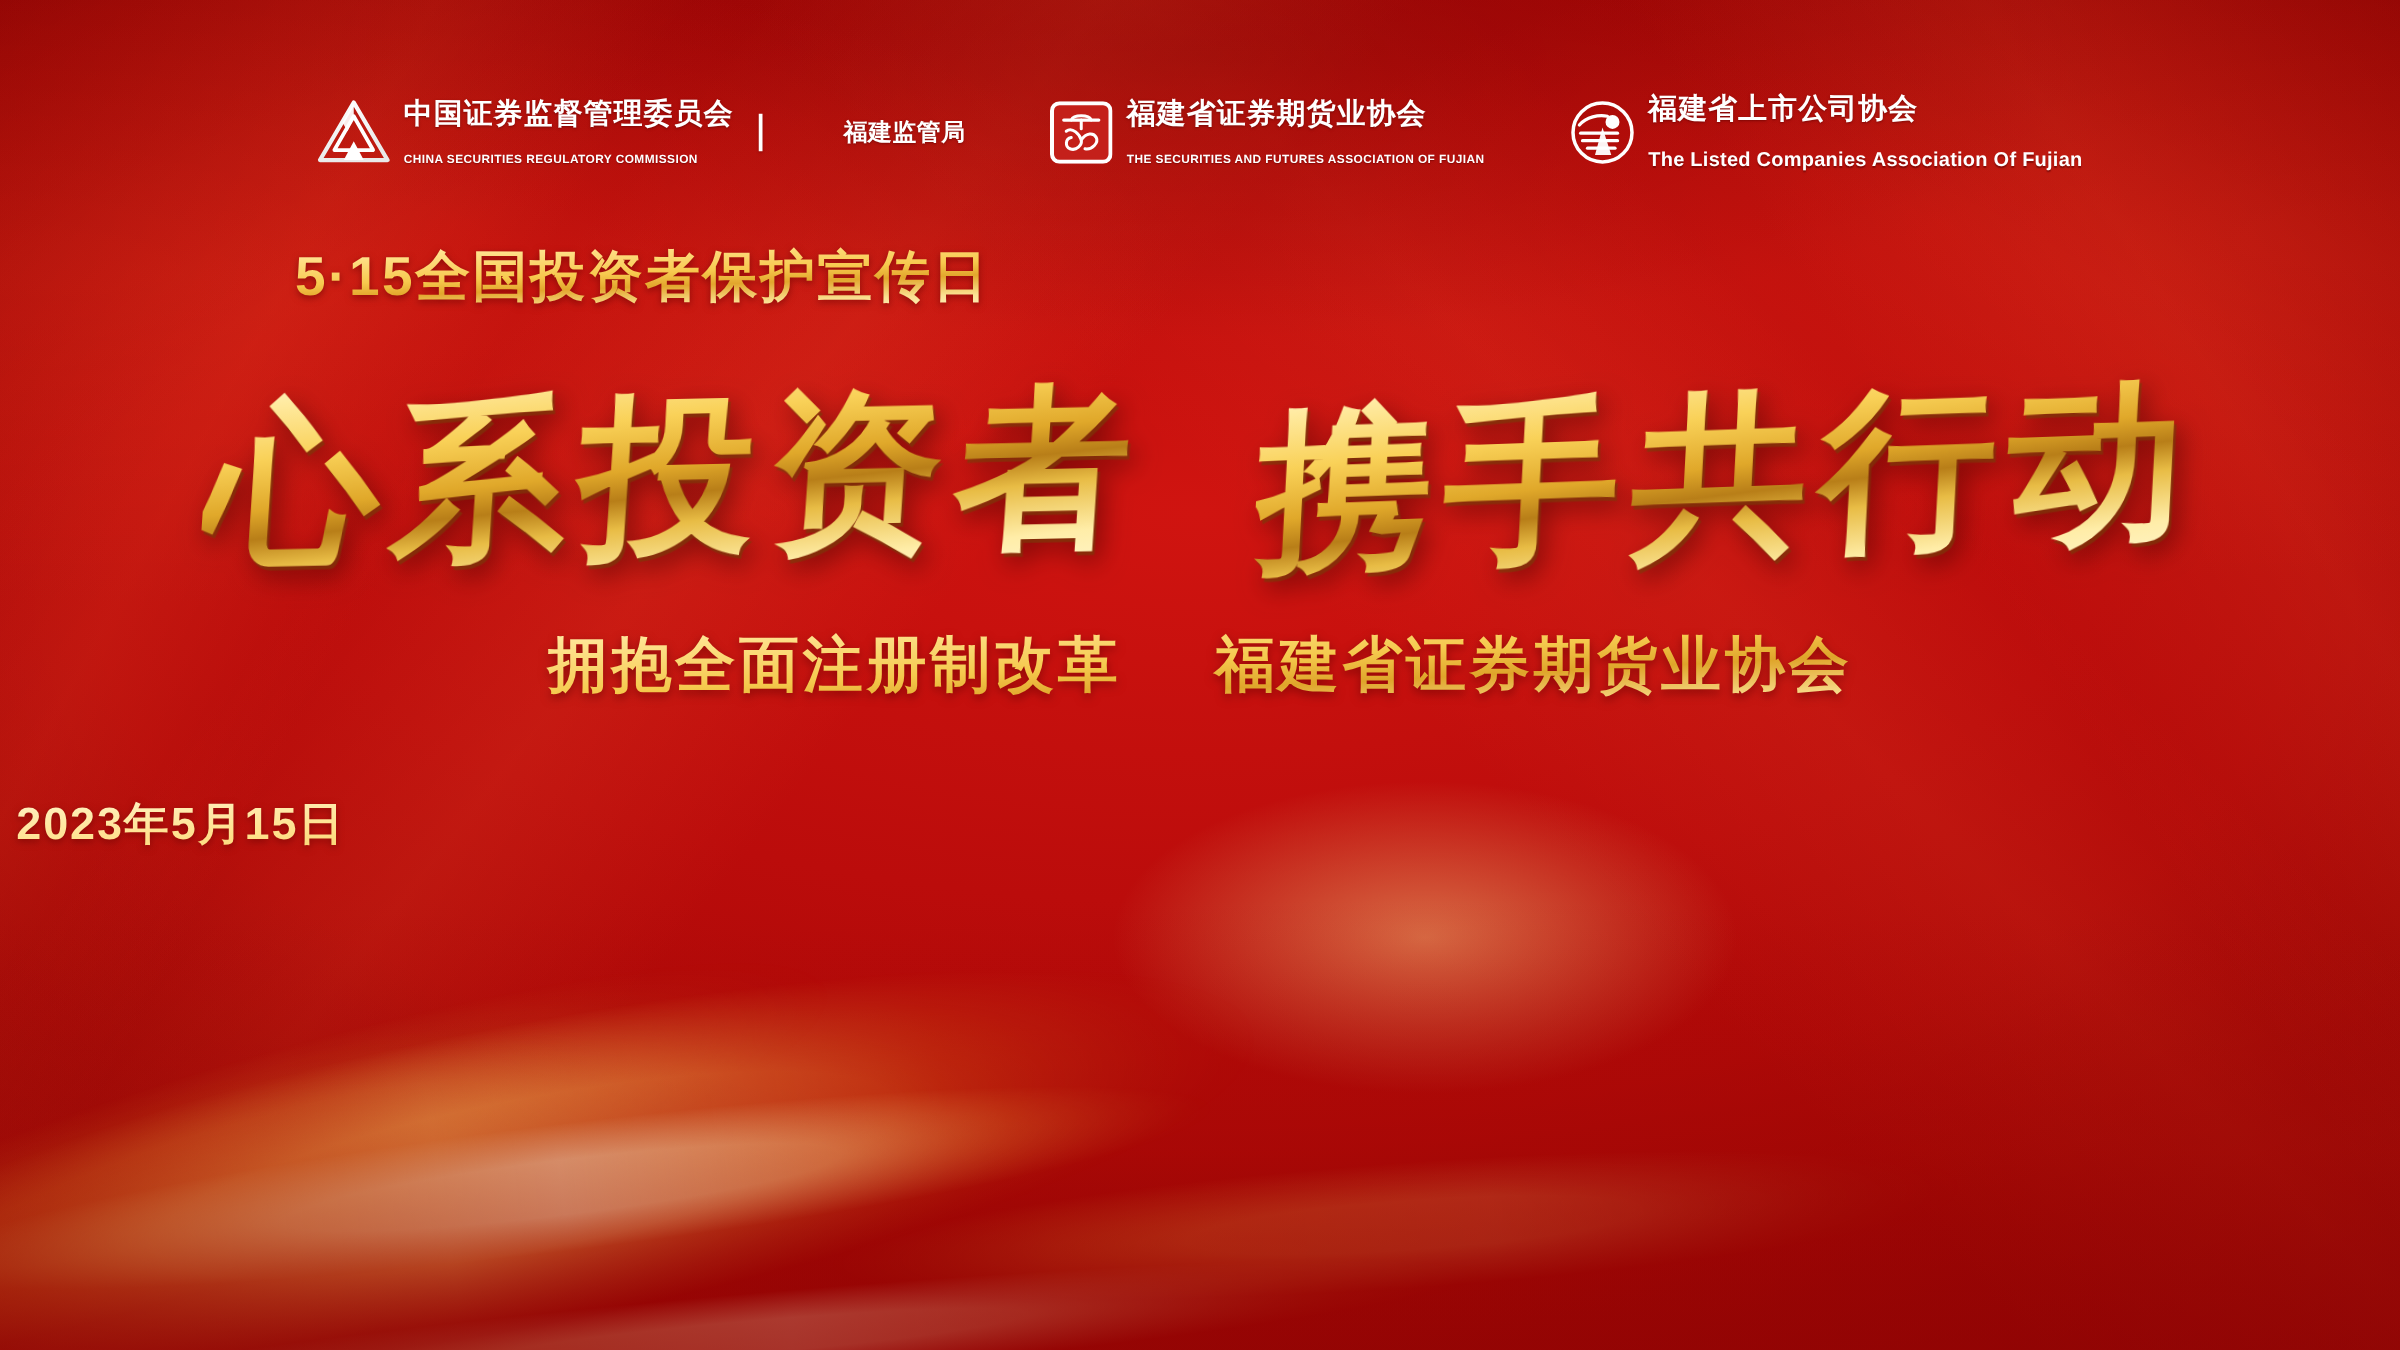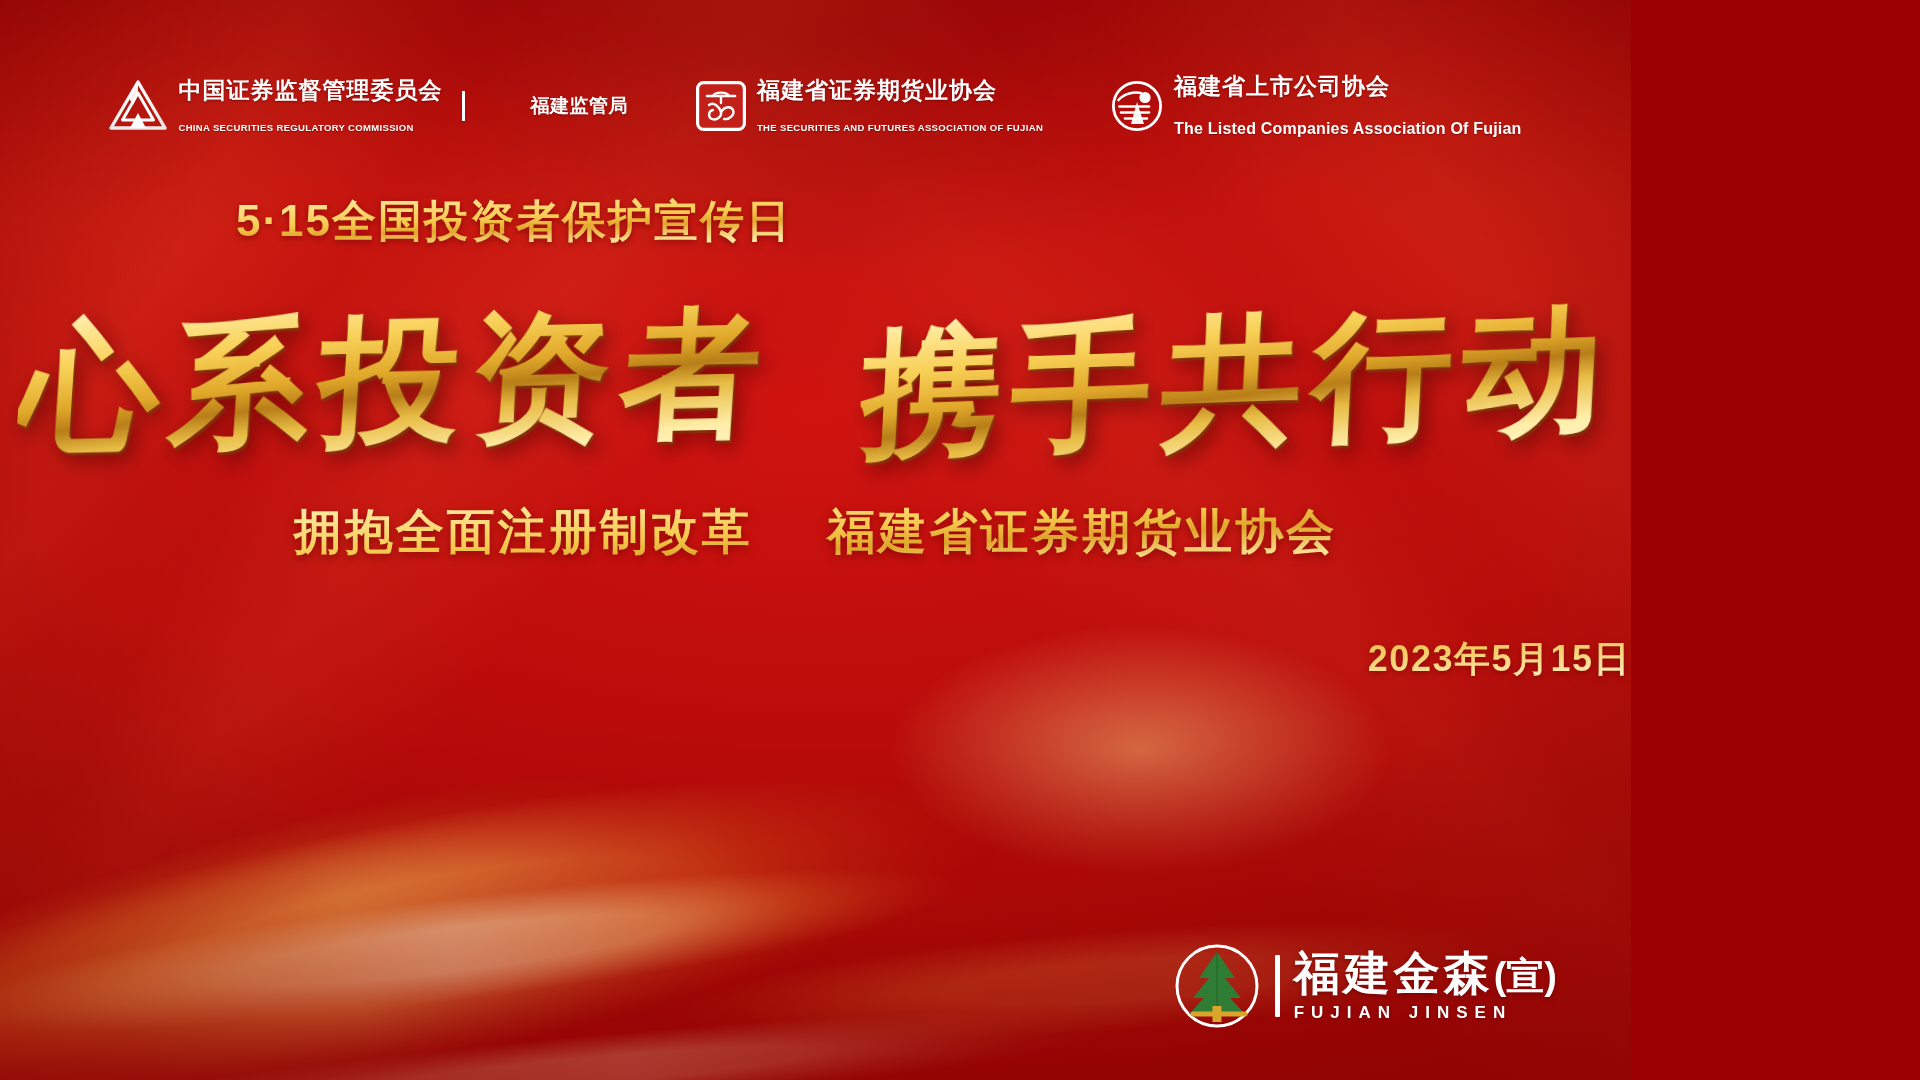"中国证券监督管理委员会" .stage { width: 1631px -> 1920px }
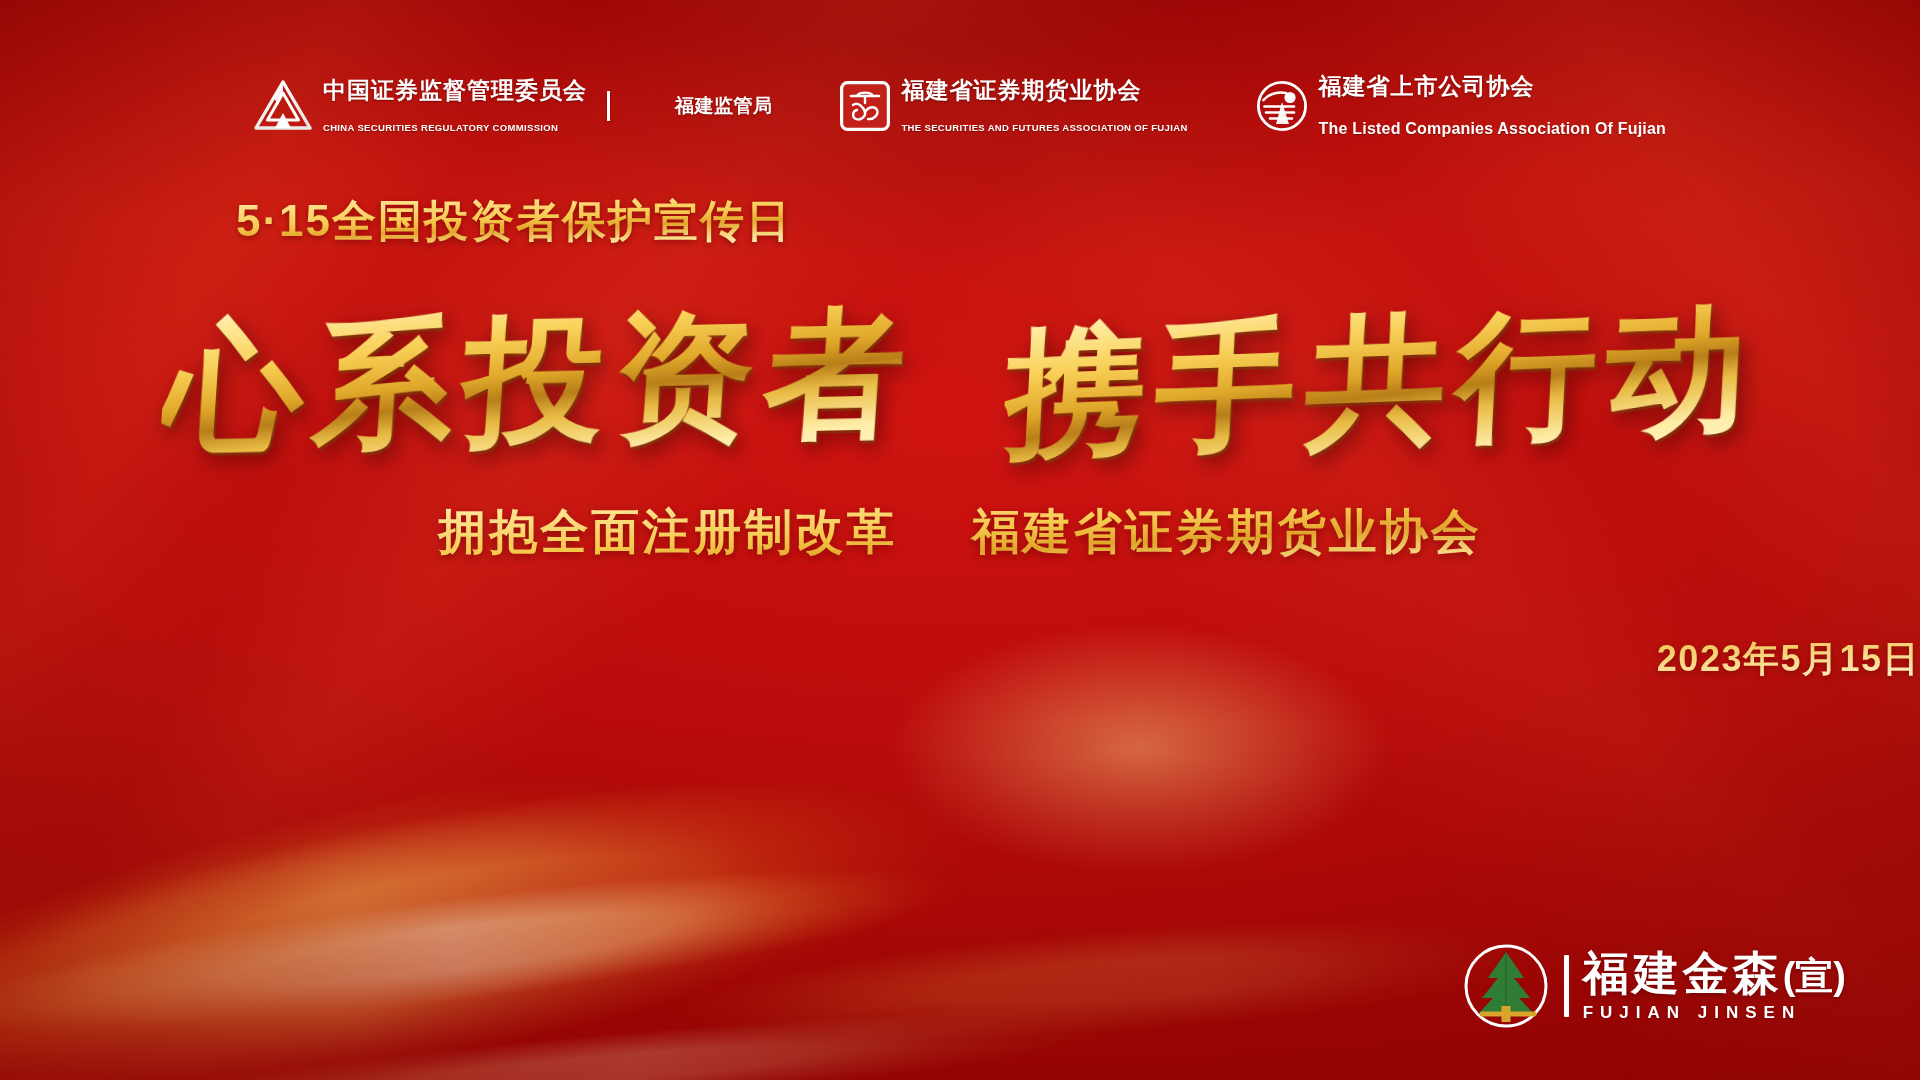"2023年5月15日" .event-date { text-align: right -> left }
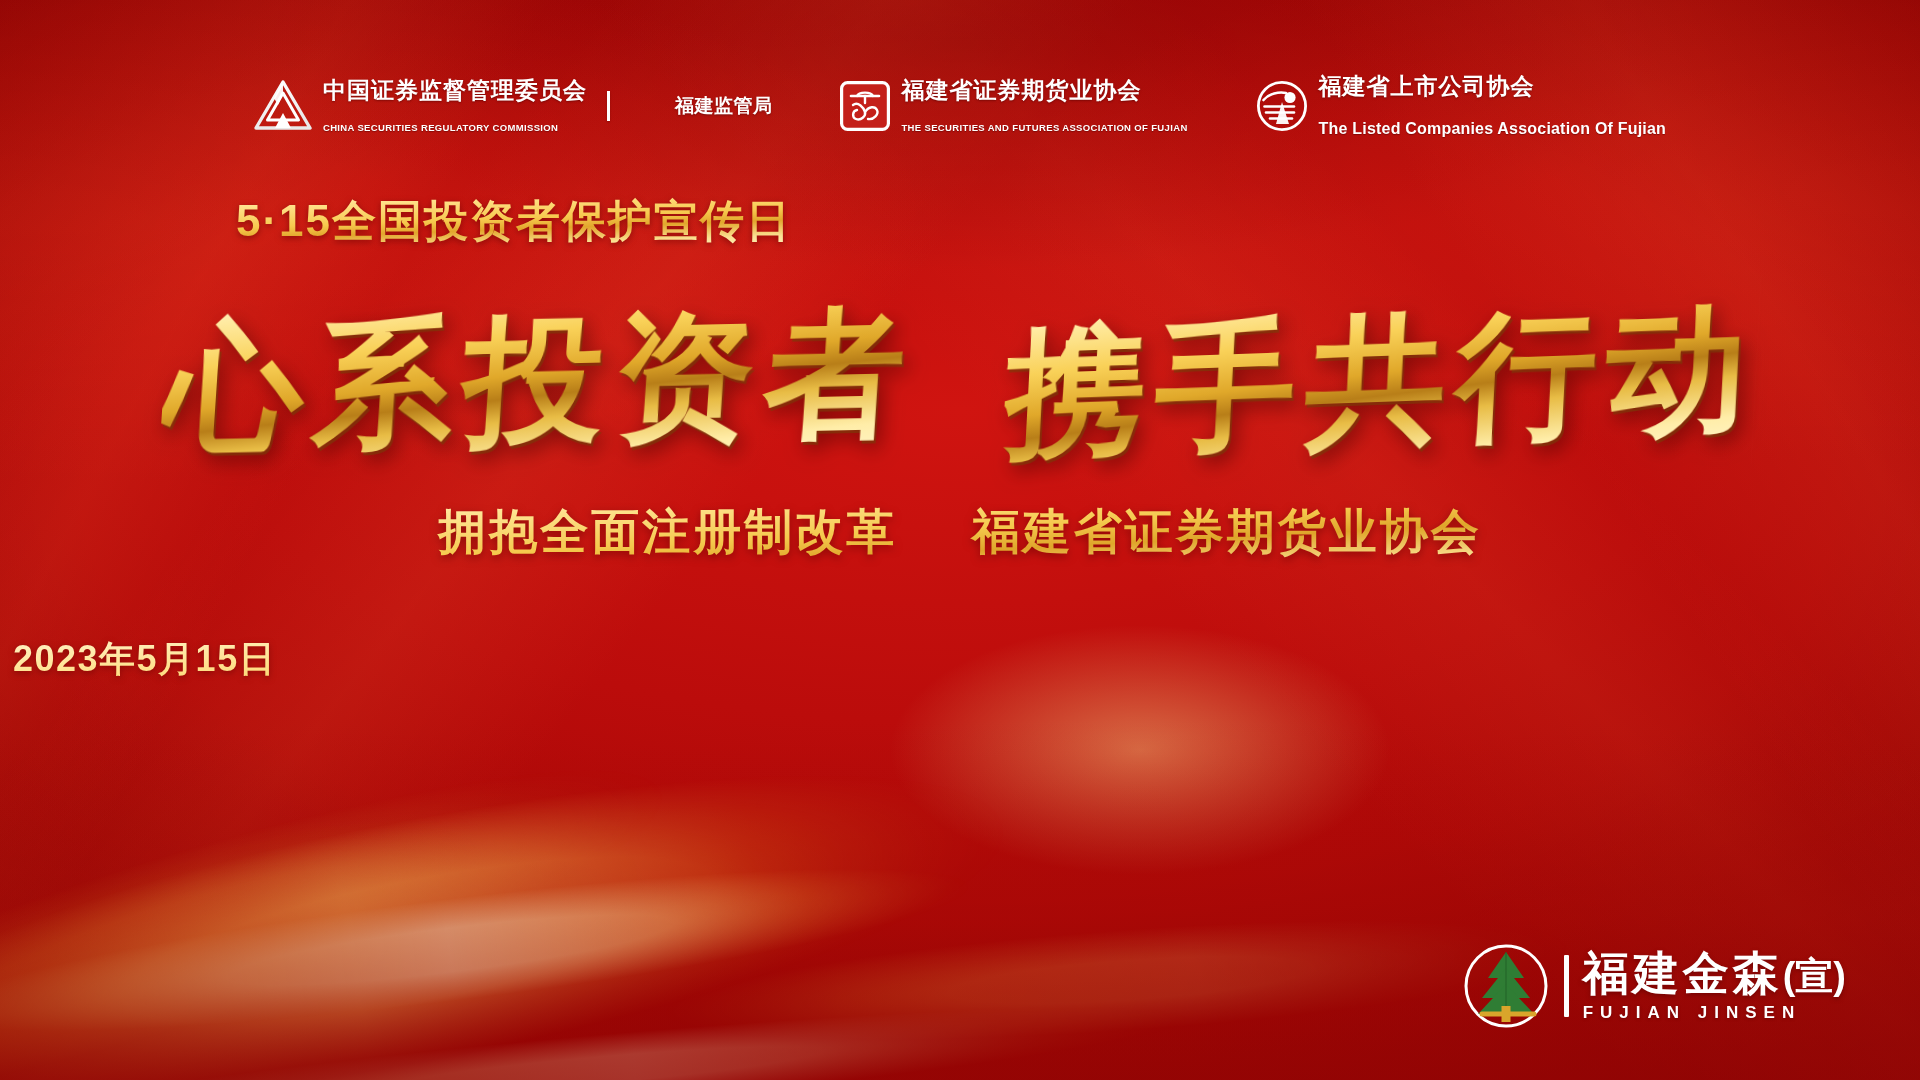"福建金森" div.corp { html: <div> <svg> <circle></circle> <path></path> <path></path> <path></path> <rect></rect> <path></path> <path></path> </svg> <div></div> <div> <div> <span>福建金森</span> <span>(宣)</span> </div> <div>FUJIAN JINSEN</div> </div> </div> -> none }
